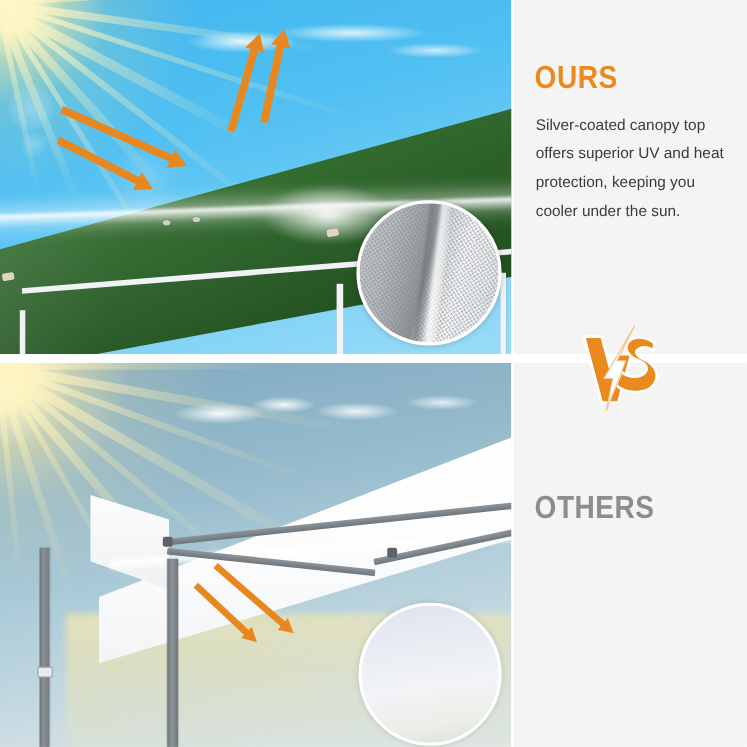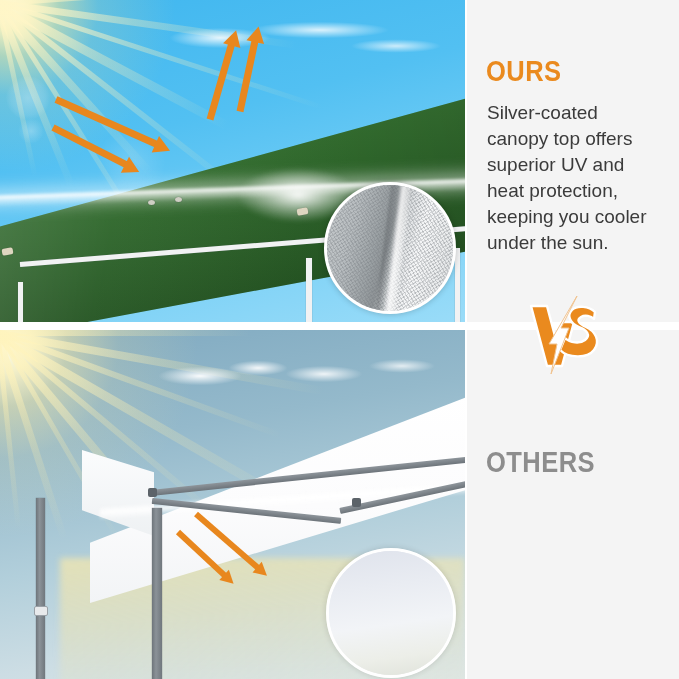"Silver-coated canopy top offers superior" .body-copy { font-size: 19px -> 14px }
